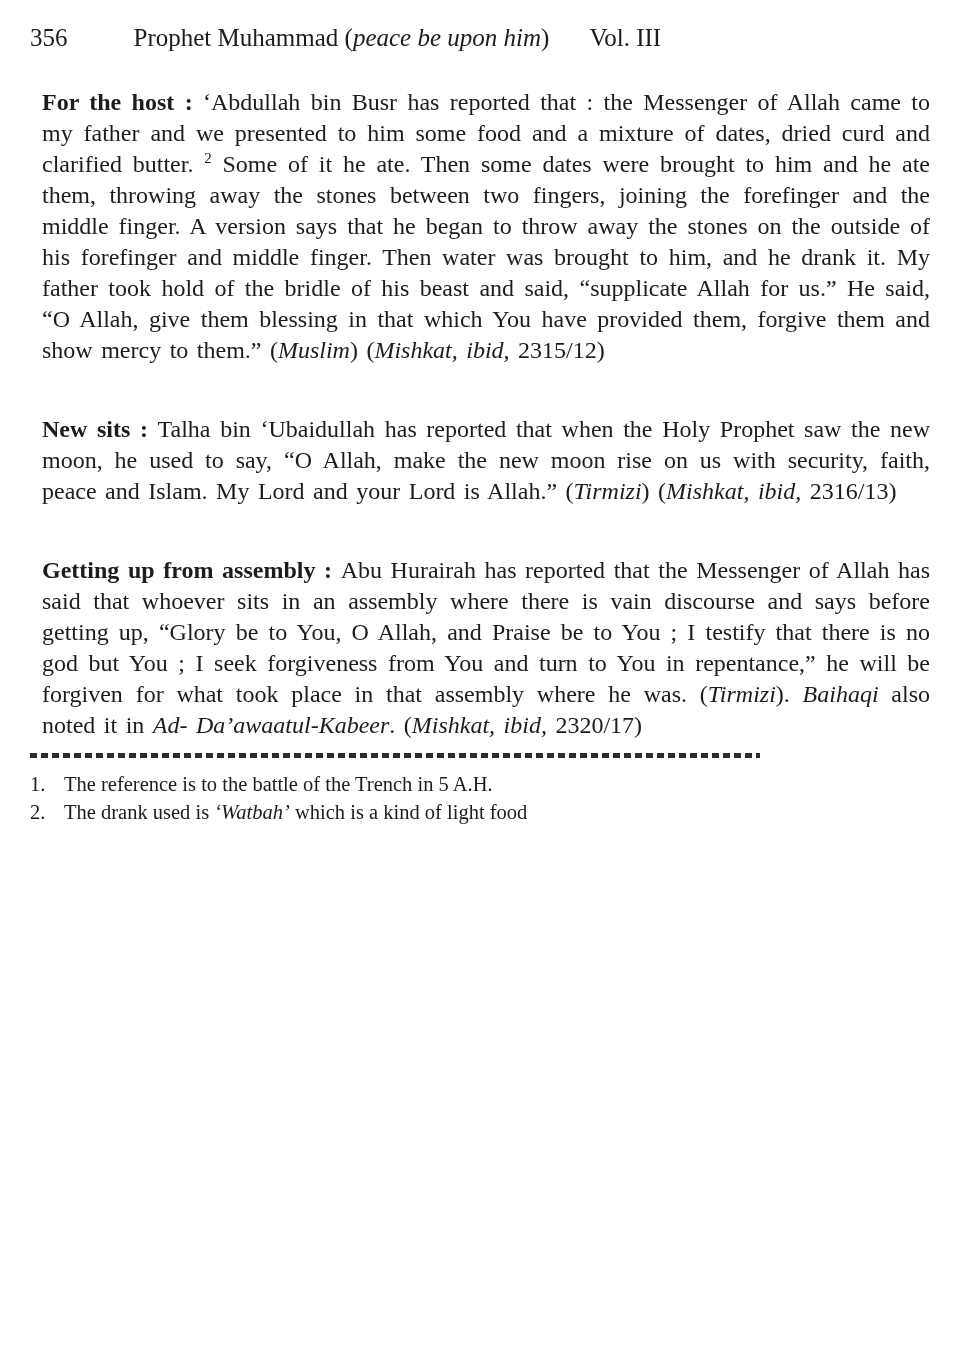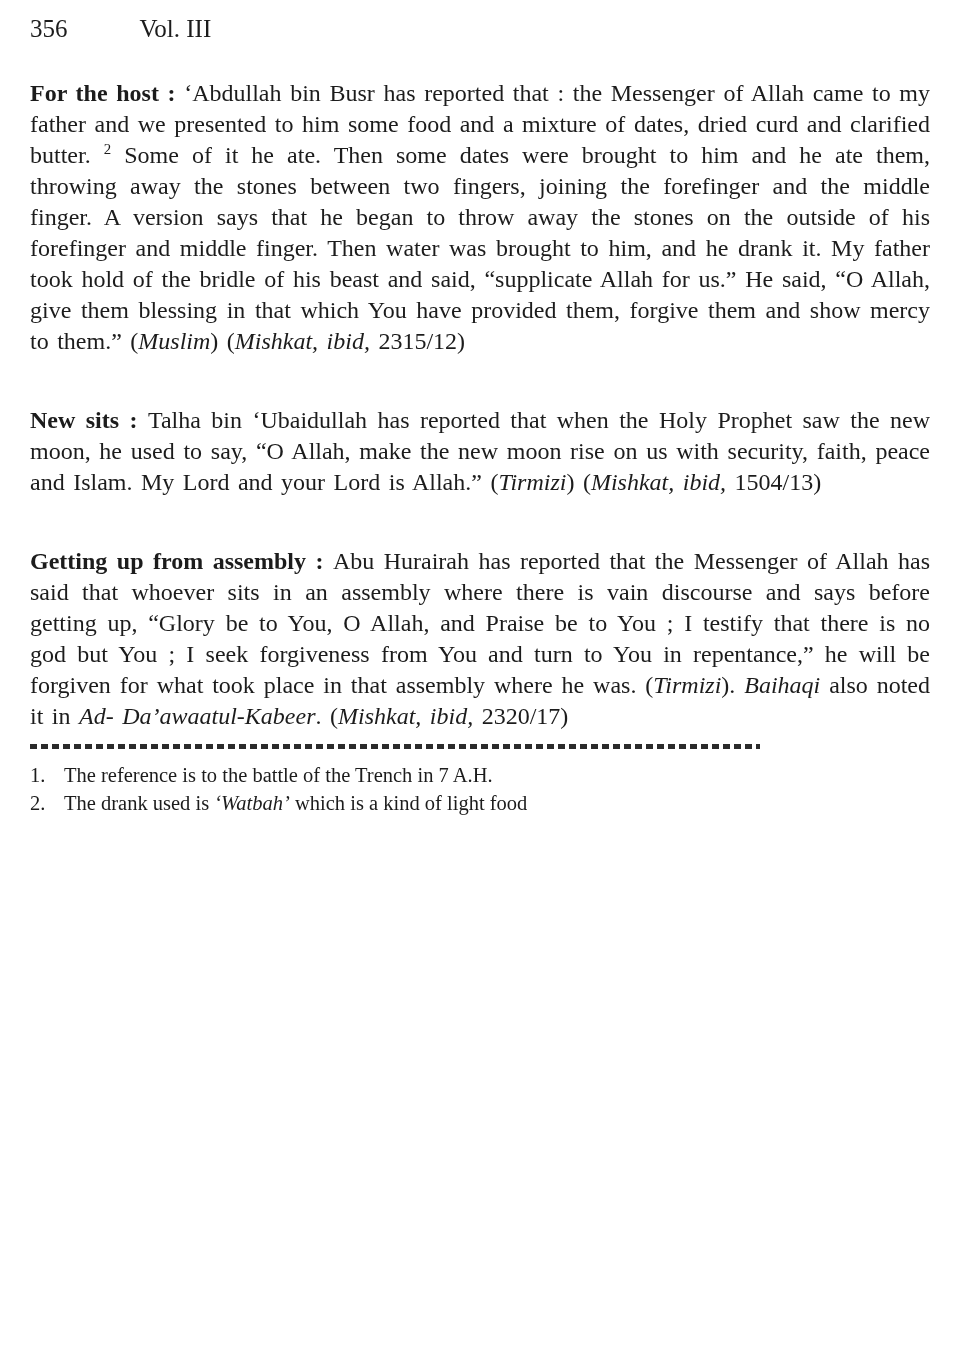"356" .page { padding: 14px 30px 0 30px -> 23px 30px 0 30px }
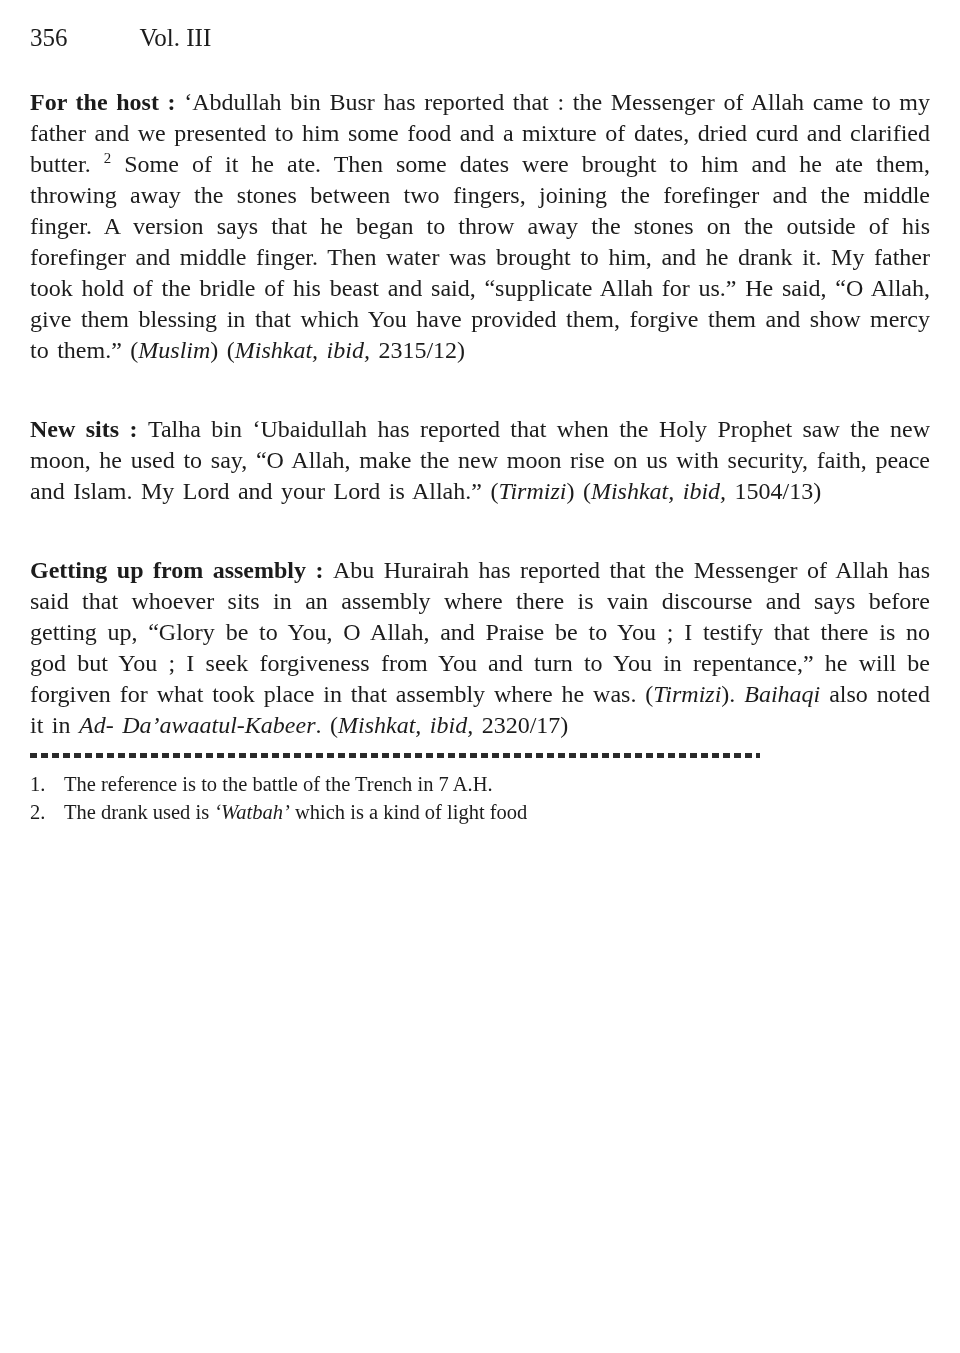"Prophet Muhammad (peace be upon" span.page-title { html: none -> <span><span>Prophet Muhammad (</span><span>peace be upon him</span><span>)</span></span> }
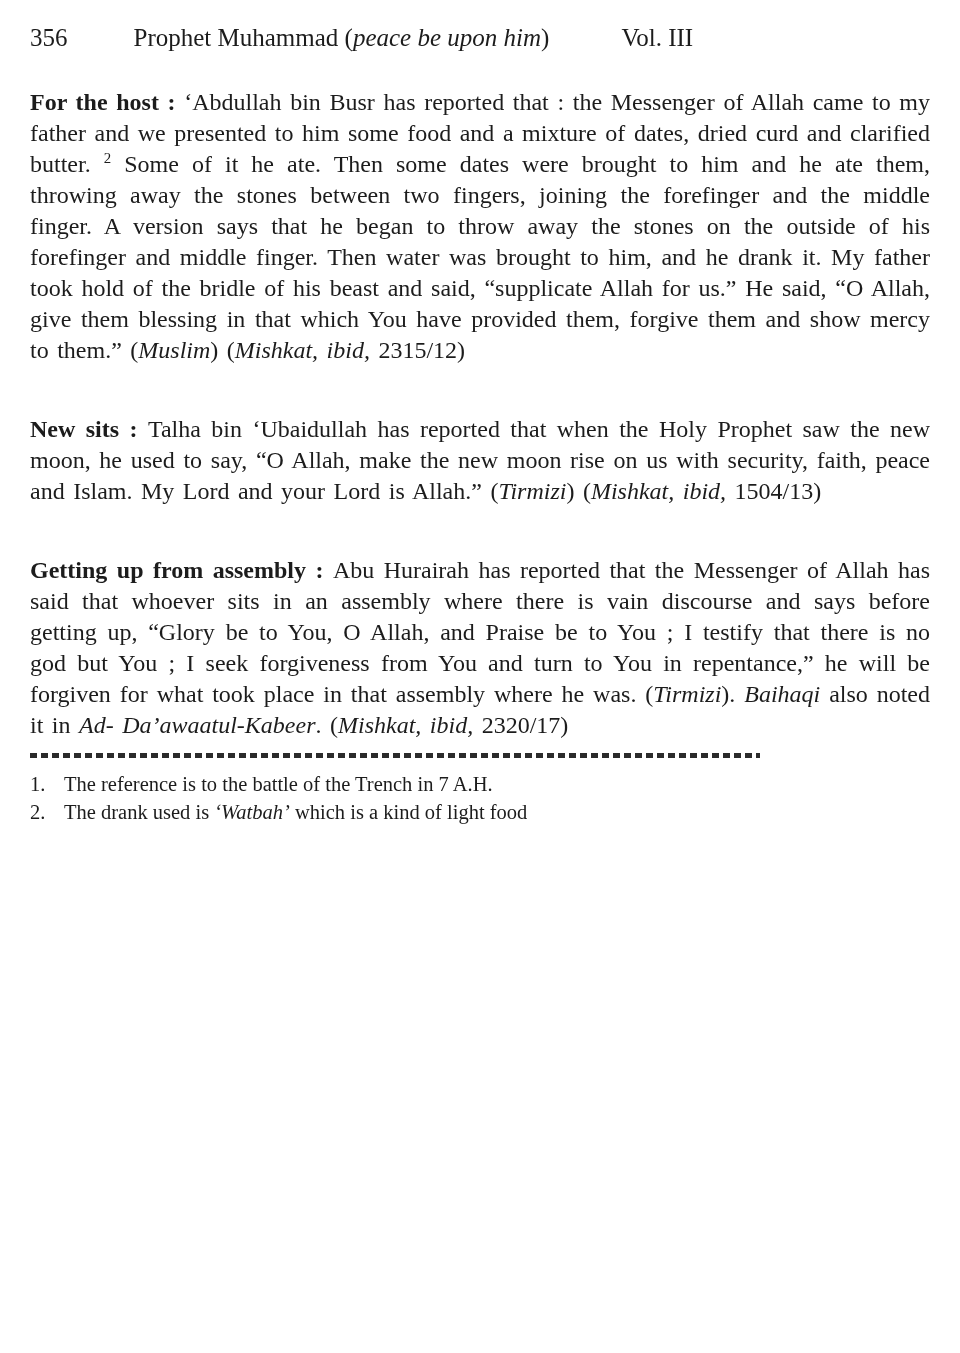"Vol. III" .page-header .volume { margin-left: 72px -> 40px }
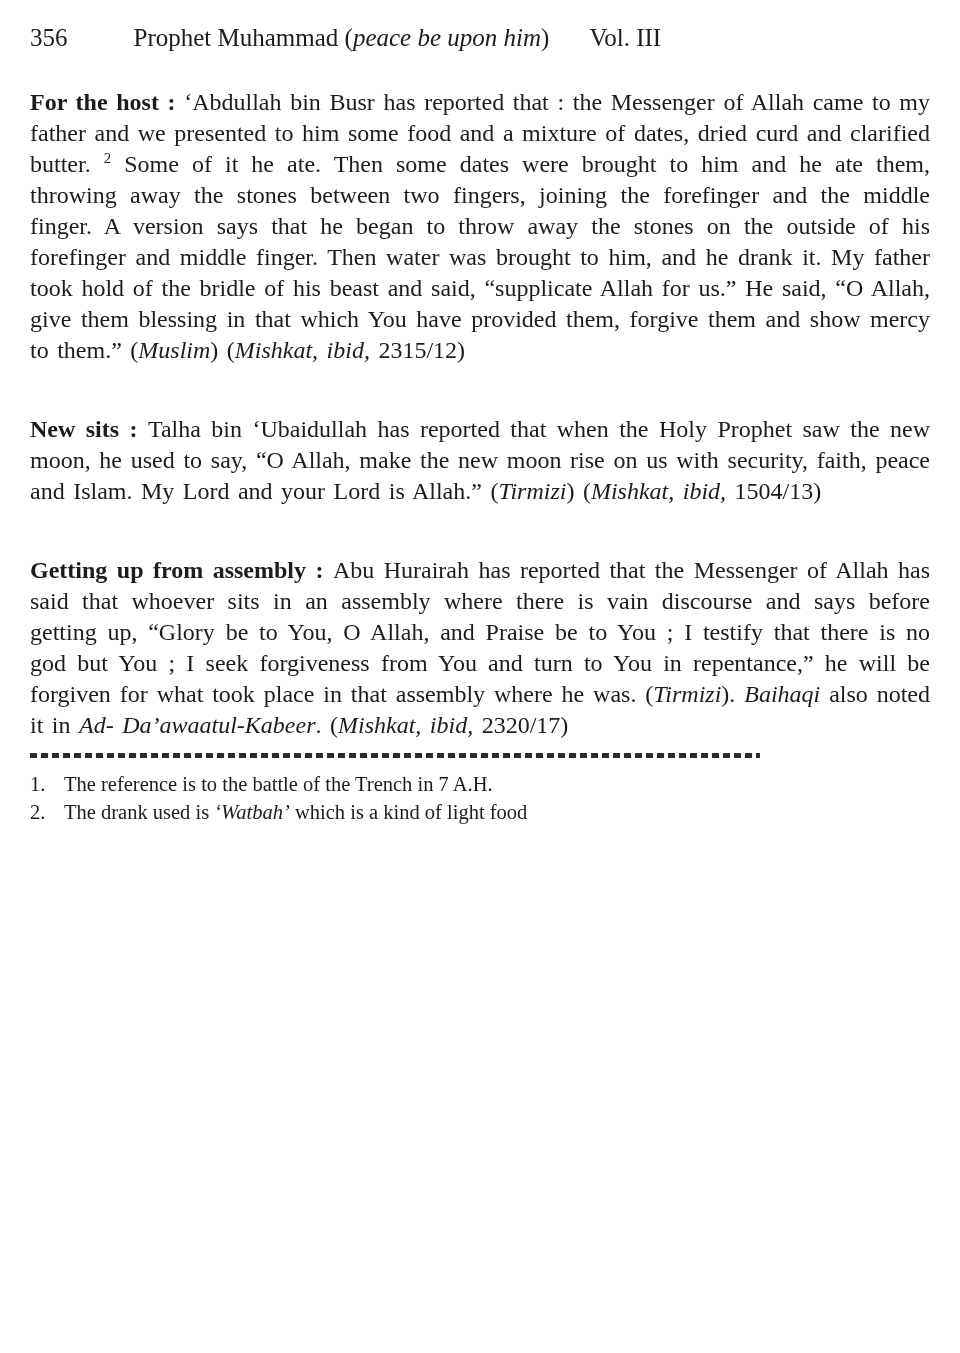"For the host : ‘Abdullah" .paragraph { margin: 0 0 48px 0 -> 0 0 48px 12px }
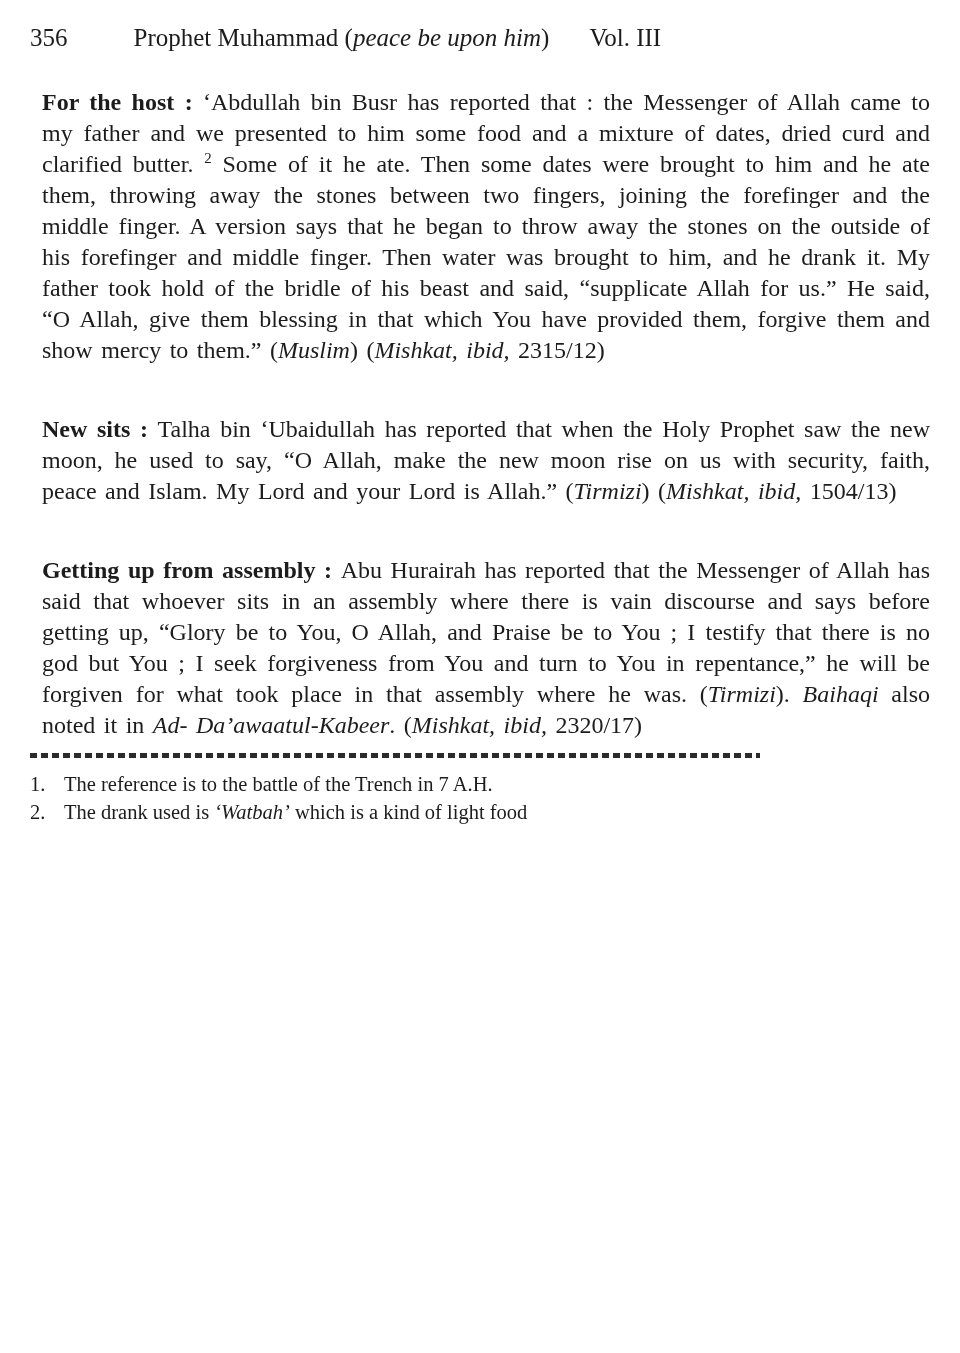"1504/13)" span { text: 1504/13 -> 2316/13 }
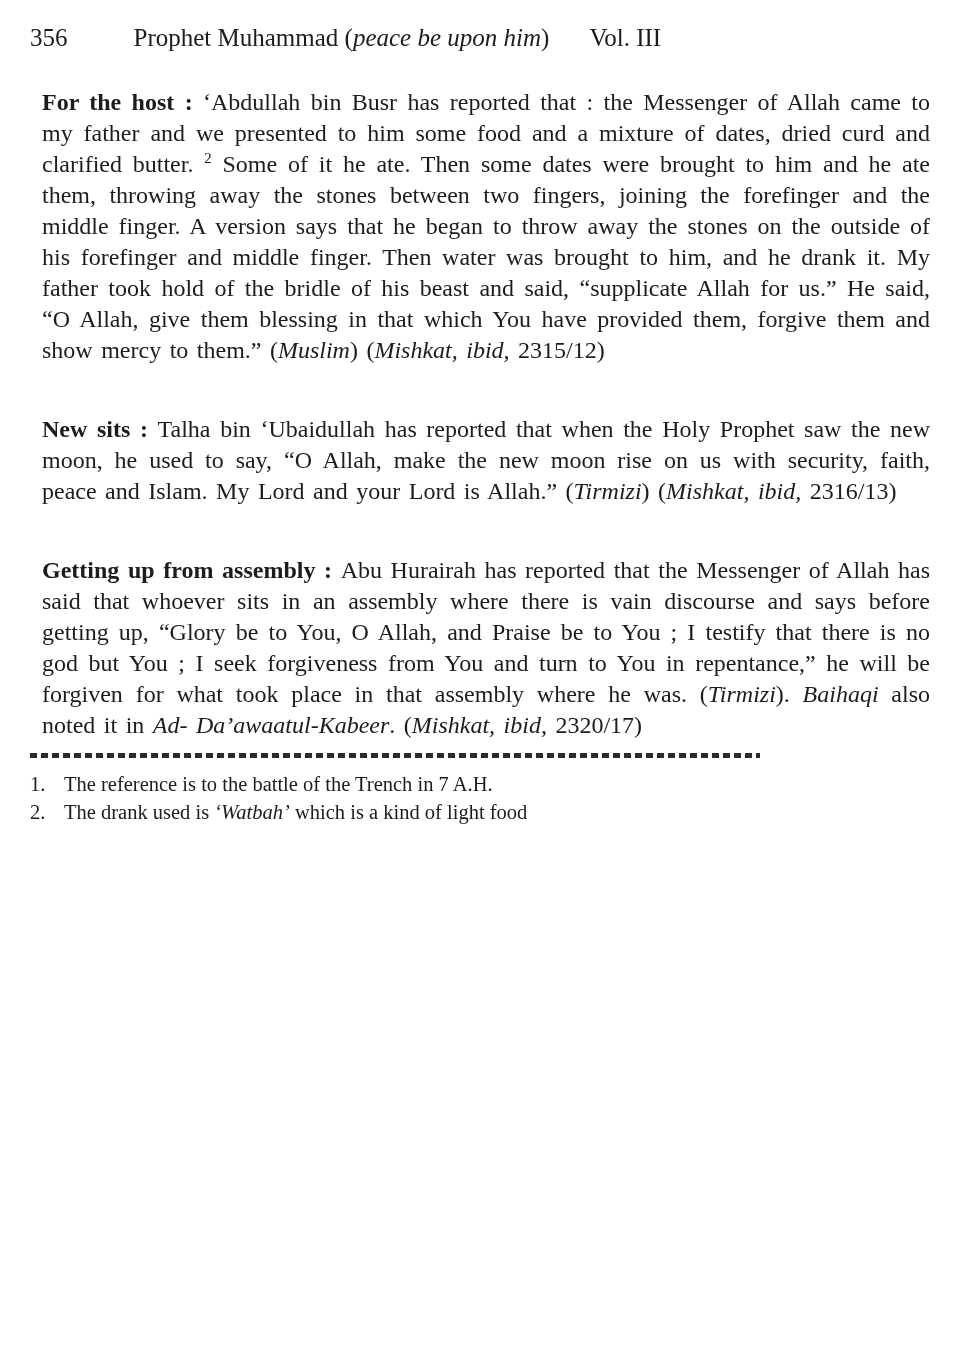"The reference is to the" span { text: 7 -> 5 }
